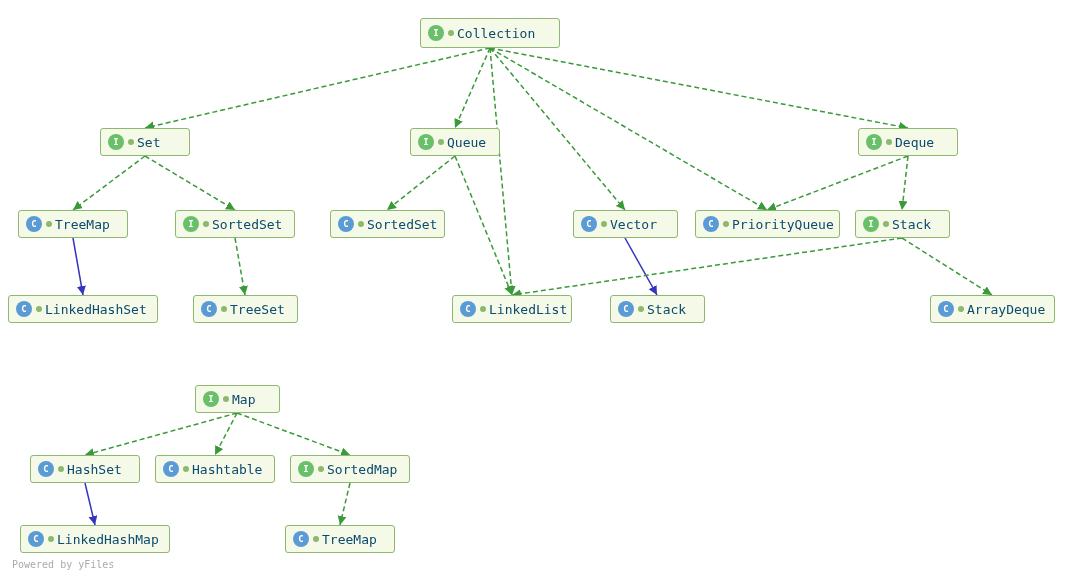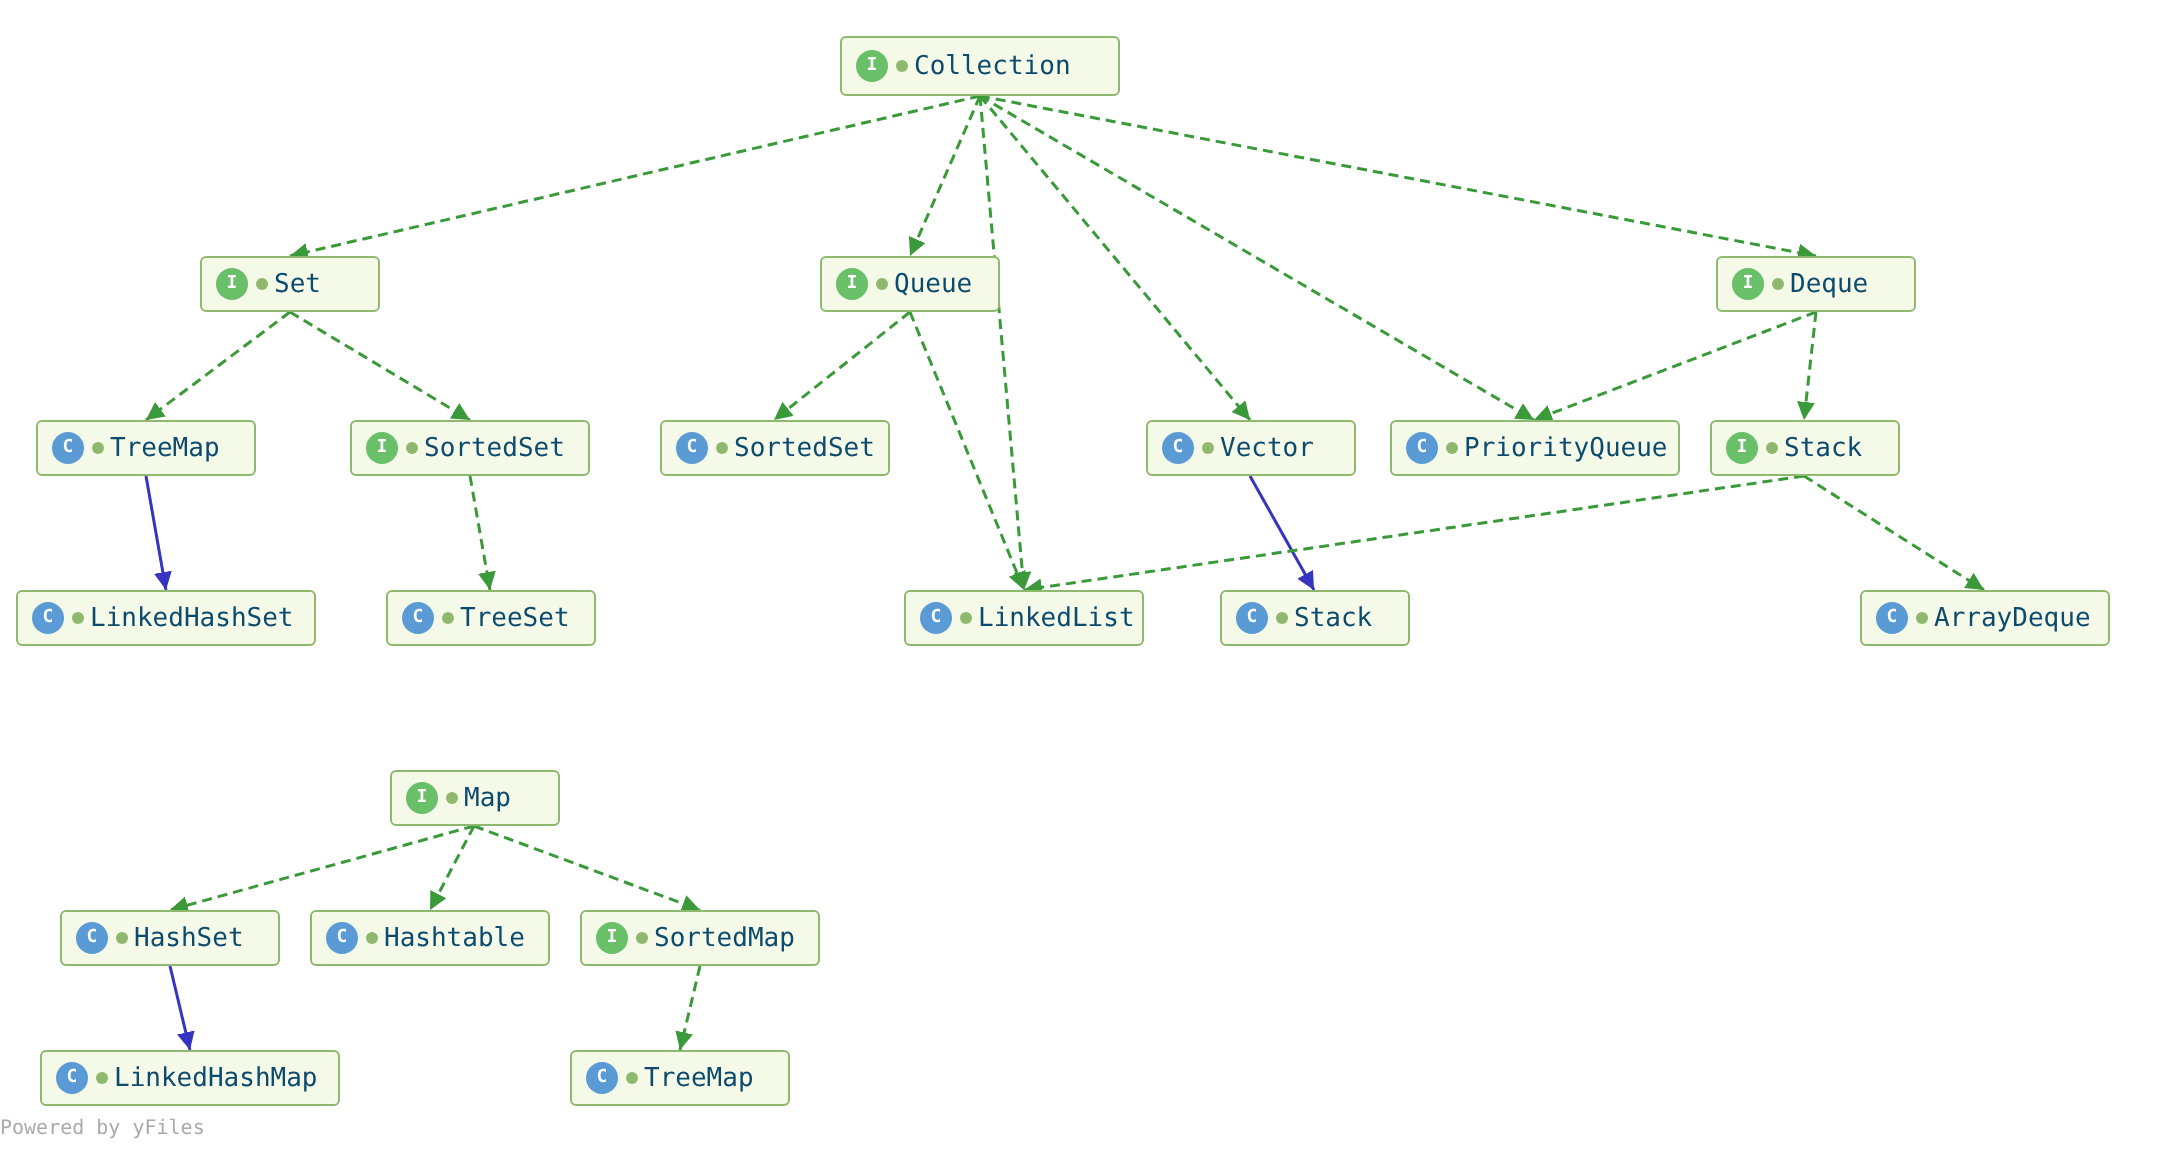"Powered by yFiles" .watermark { left: 0 -> 12px }
